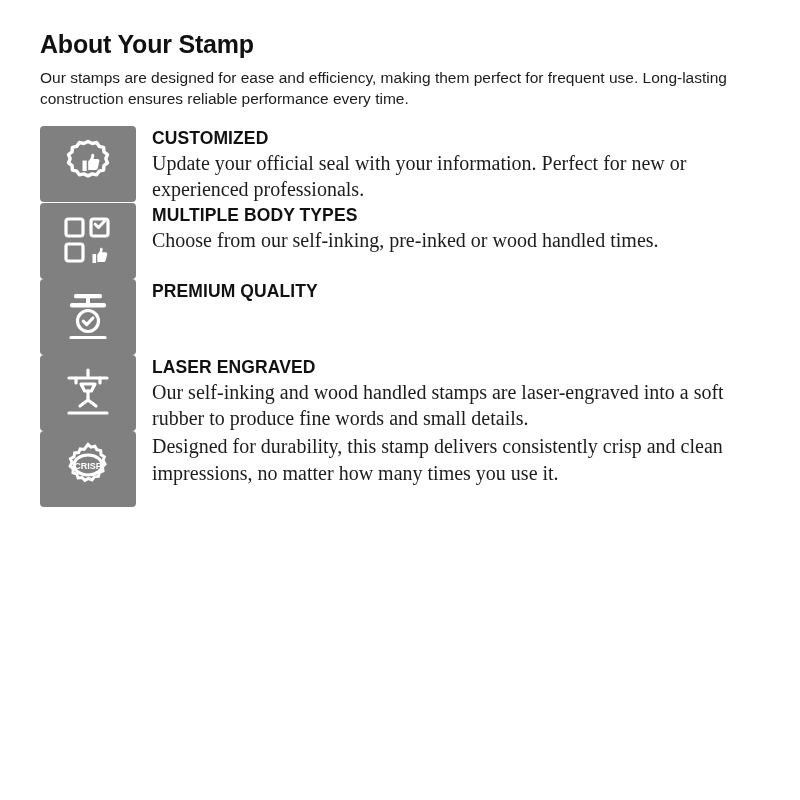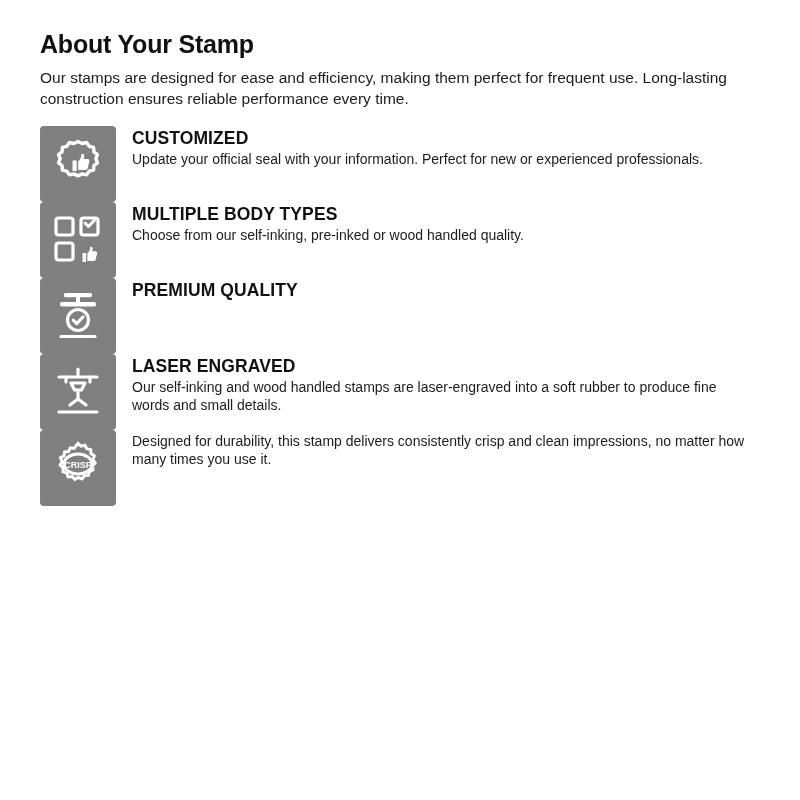"Update your official seal with" .feature-desc { font-family: none -> Liberation Serif, serif; font-size: 14px -> 20px }
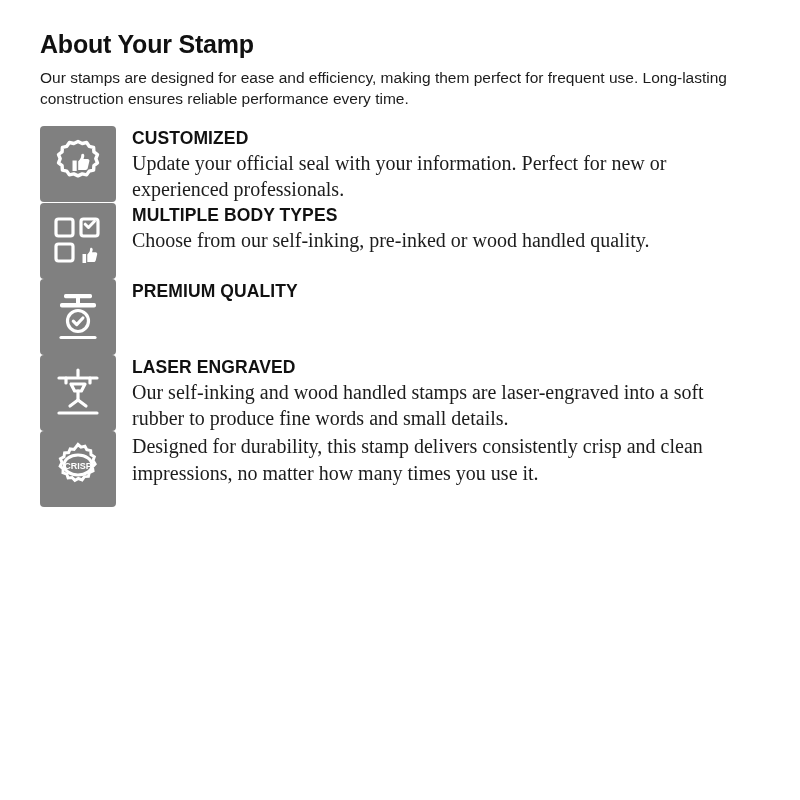"Choose from our self-inking, pre-inked" p.feature-desc { text: quality -> times }
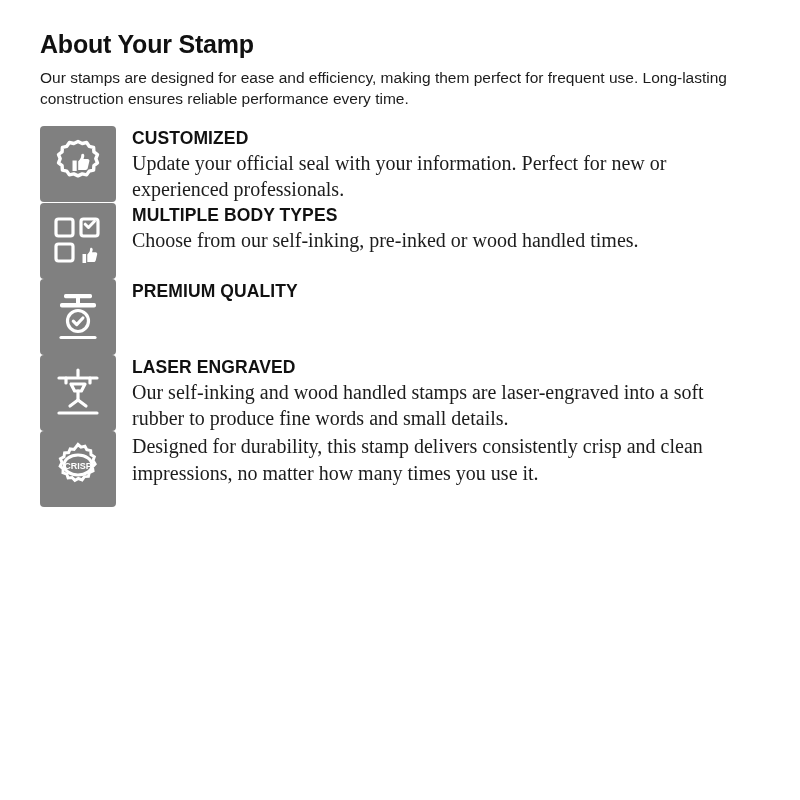"CRISP" .icon-box { width: 76px -> 96px }
